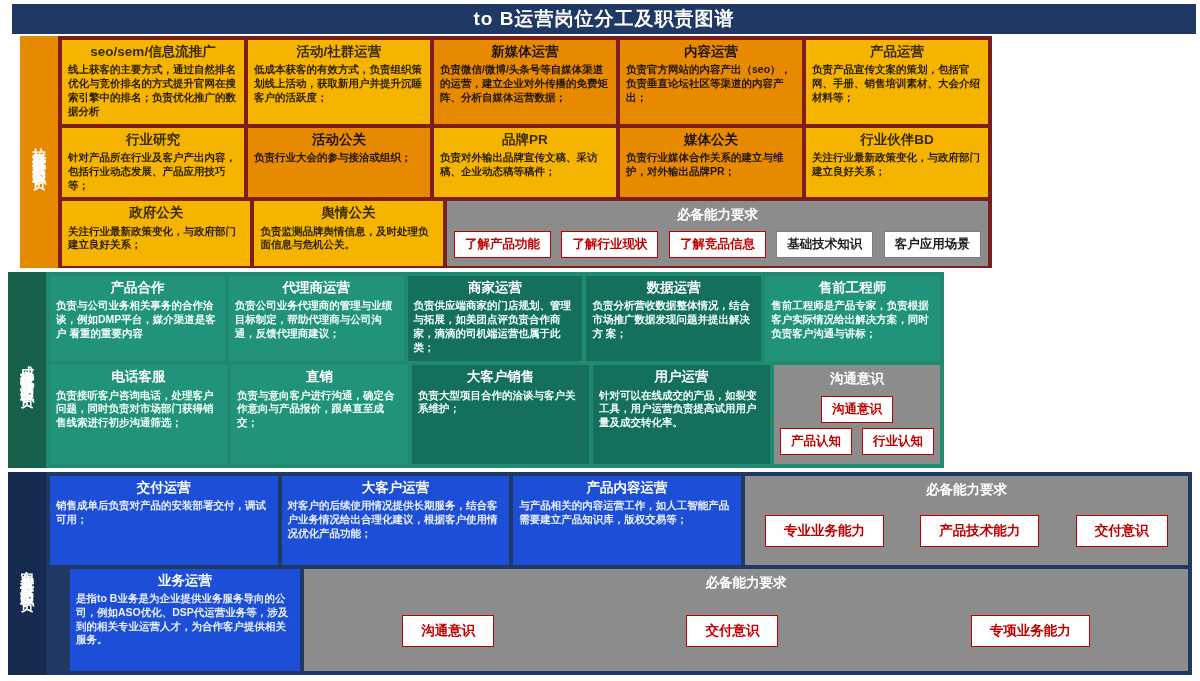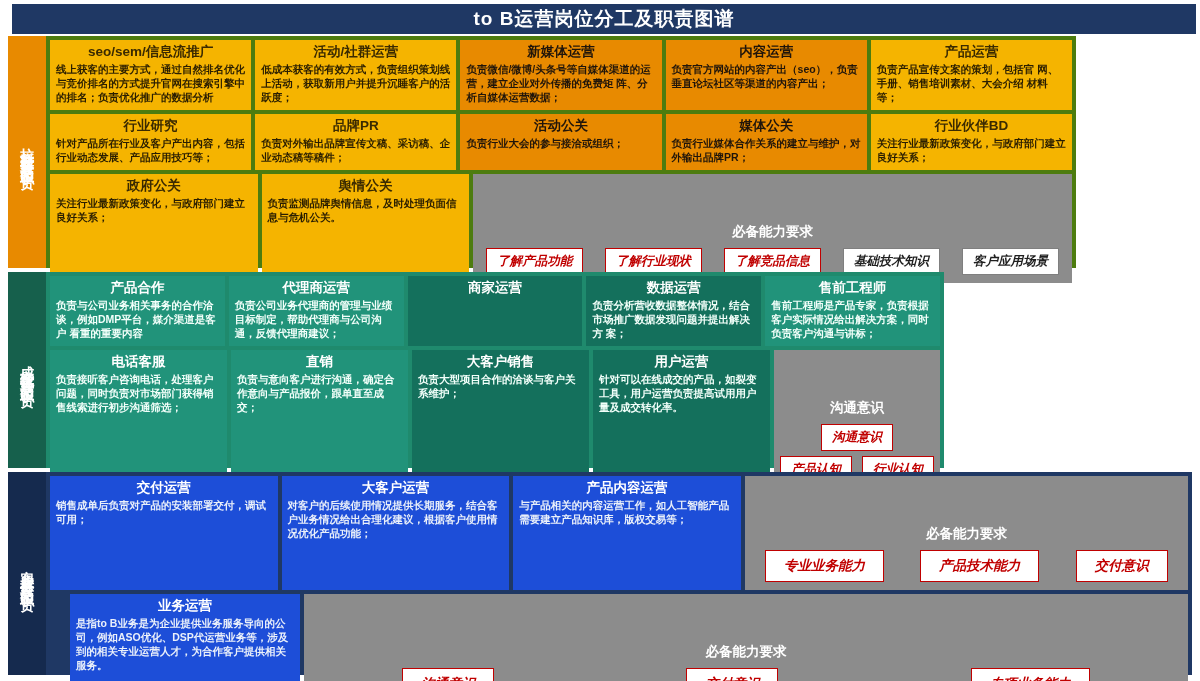"seo/sem/信息流推广" #sec1 { background: #4d7c0f -> #7f1d1d; left: 8px -> 20px; width: 1068px -> 972px }
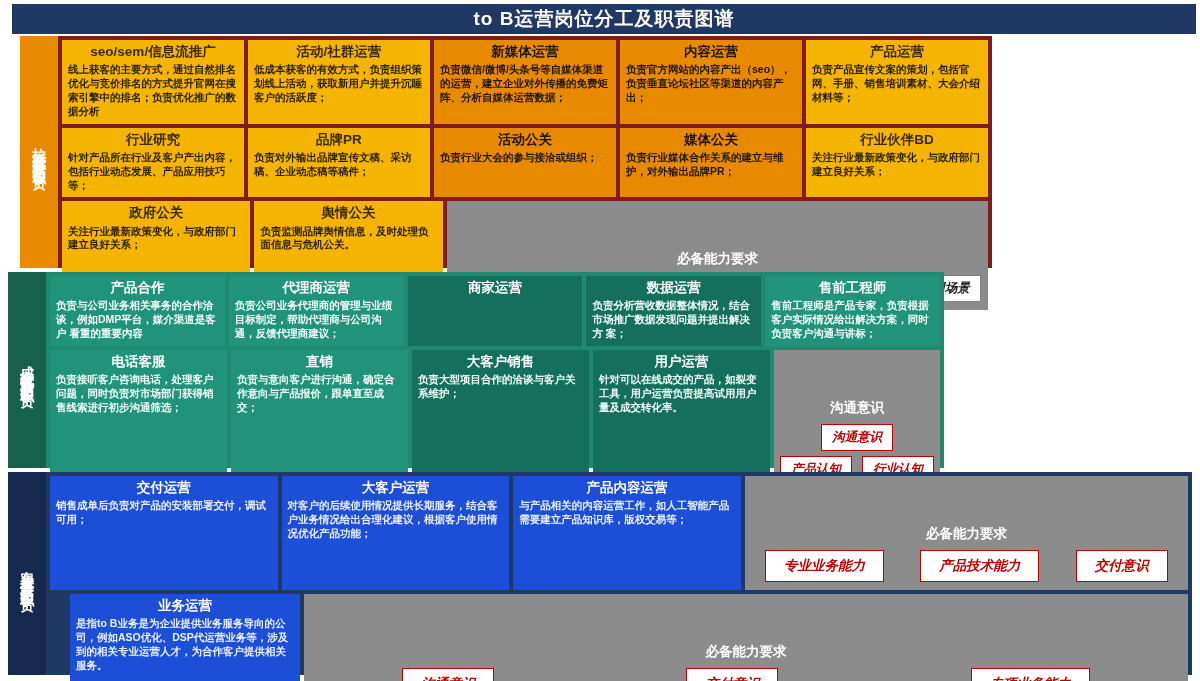"品牌PR" div.cell { order: before "活动公关" -> after "活动公关" }
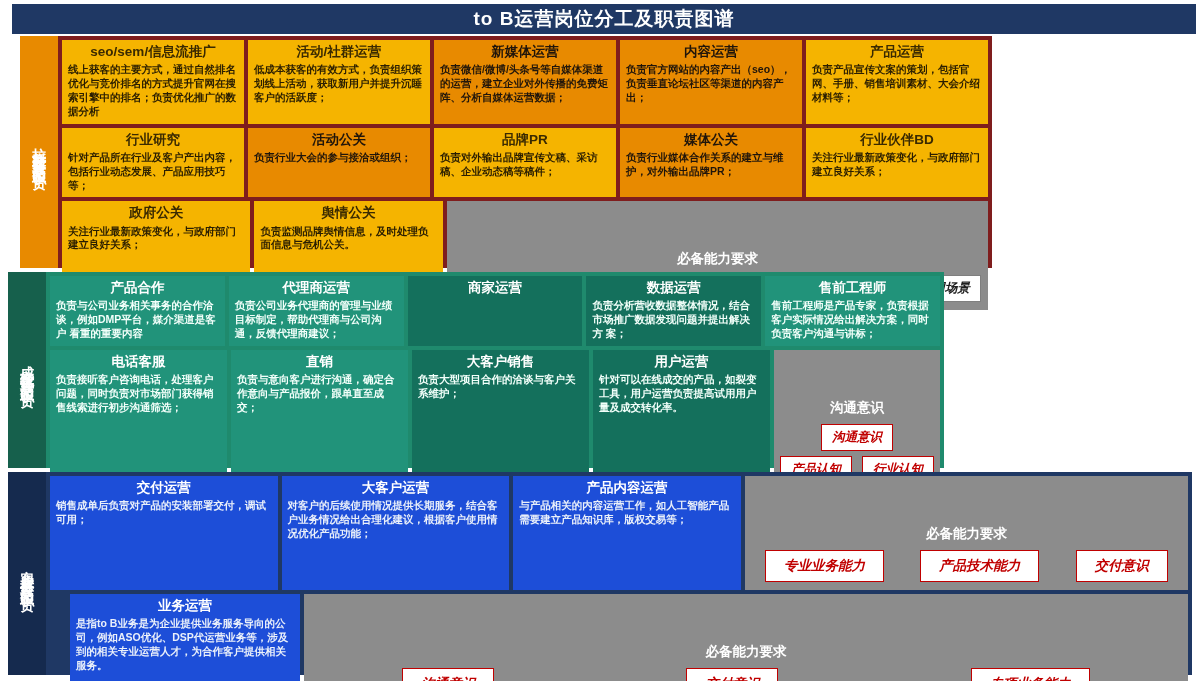"必备能力要求" .ability .ah { margin-top: 44px -> none }
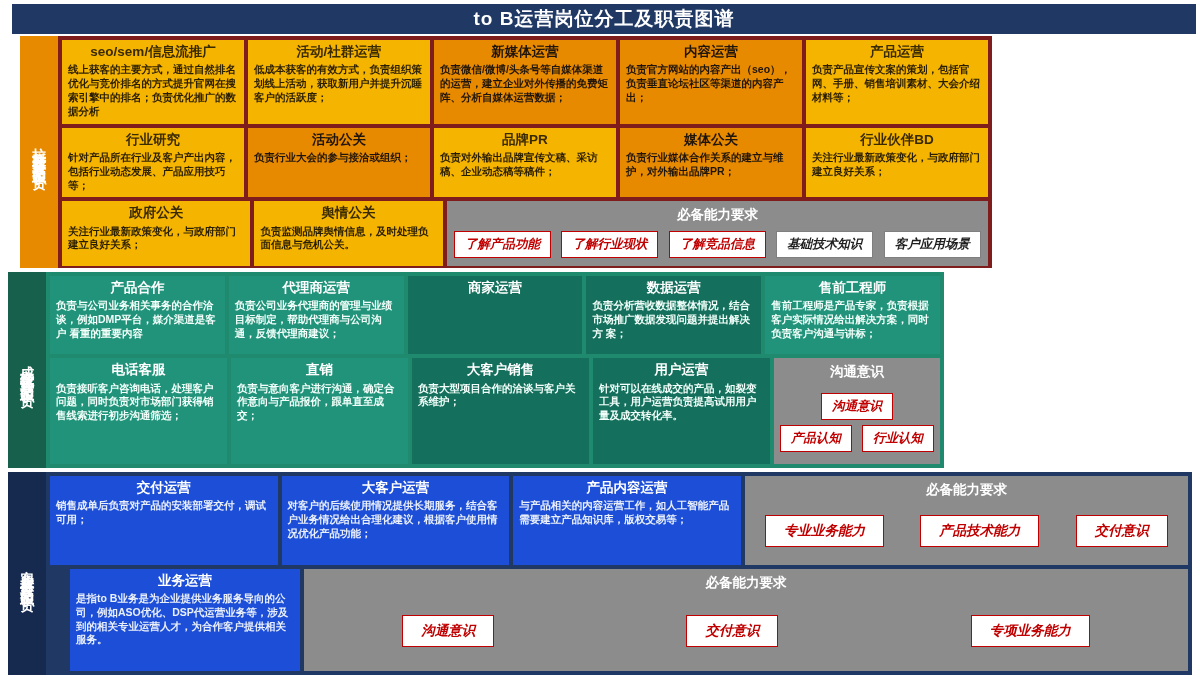"了解产品功能" .chip { font-style: italic -> none }
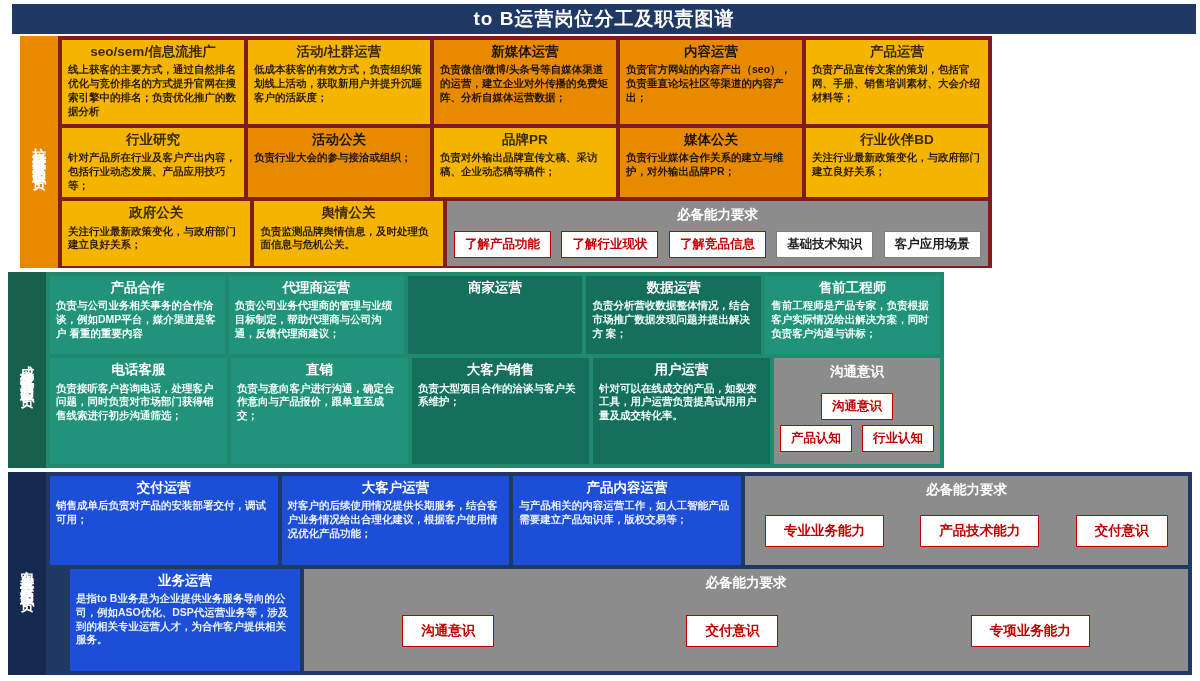"负责供应端商家的门店规划、管理与拓展，如美团点评负责合作商家，滴滴的司机端运营也" div.cb { html: none -> <div>负责供应端商家的门店规划、管理与拓展，如美团点评负责合作商家，滴滴的司机端运营也属于此类；</div> }
